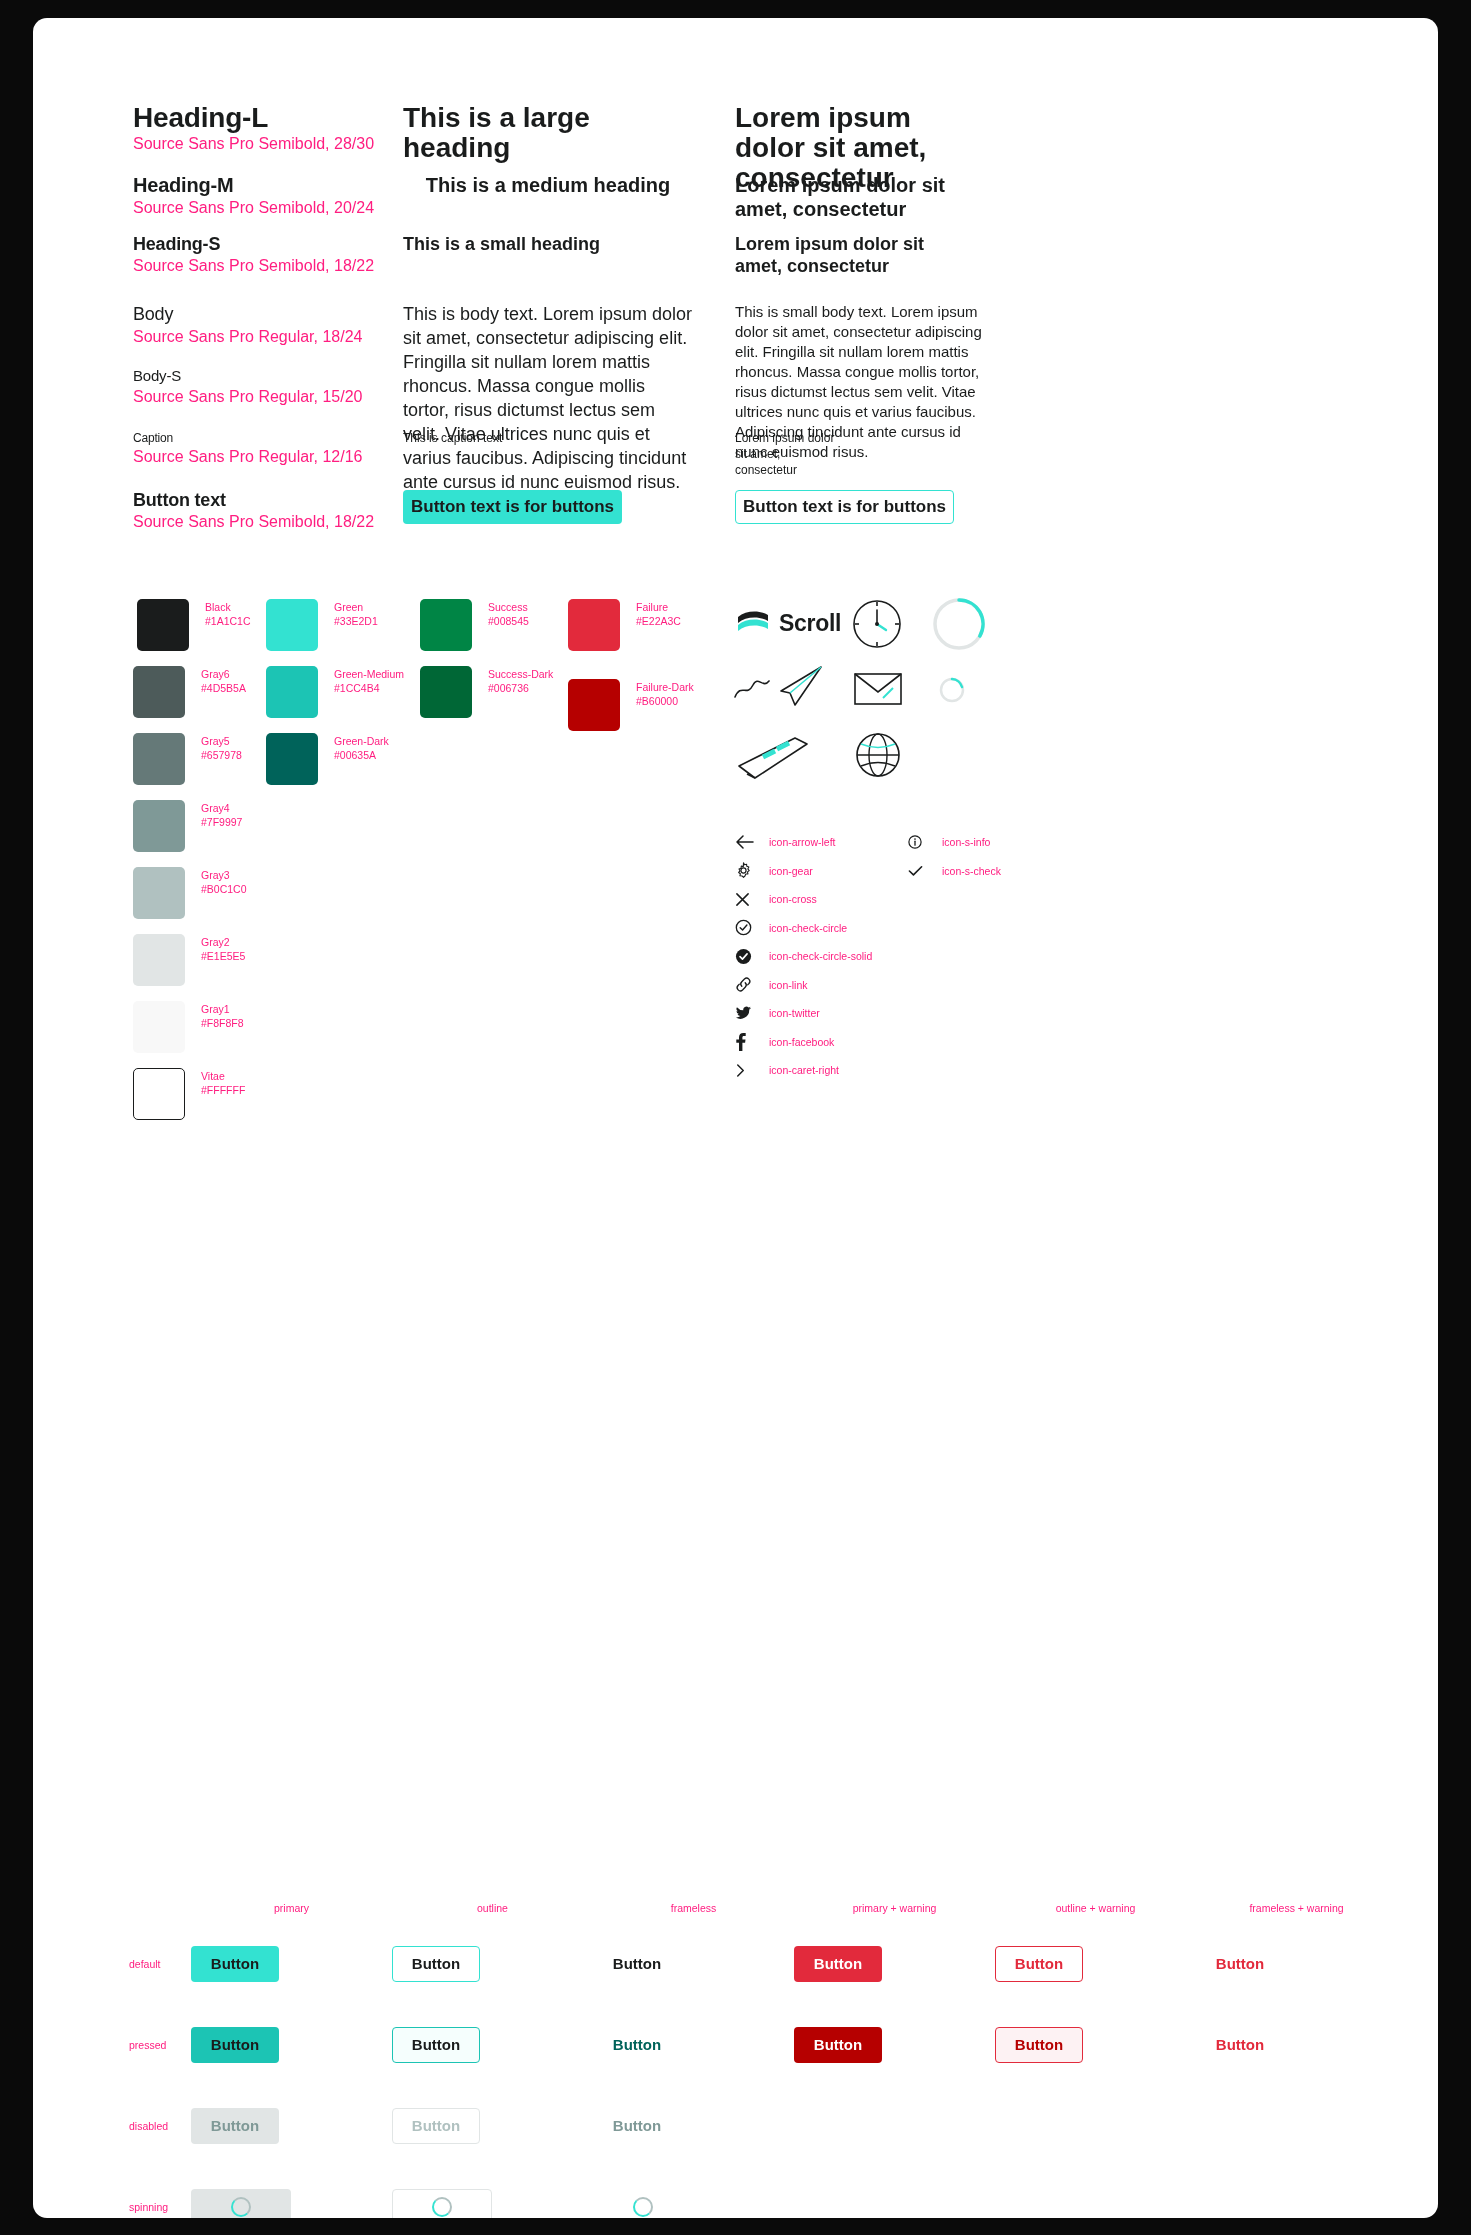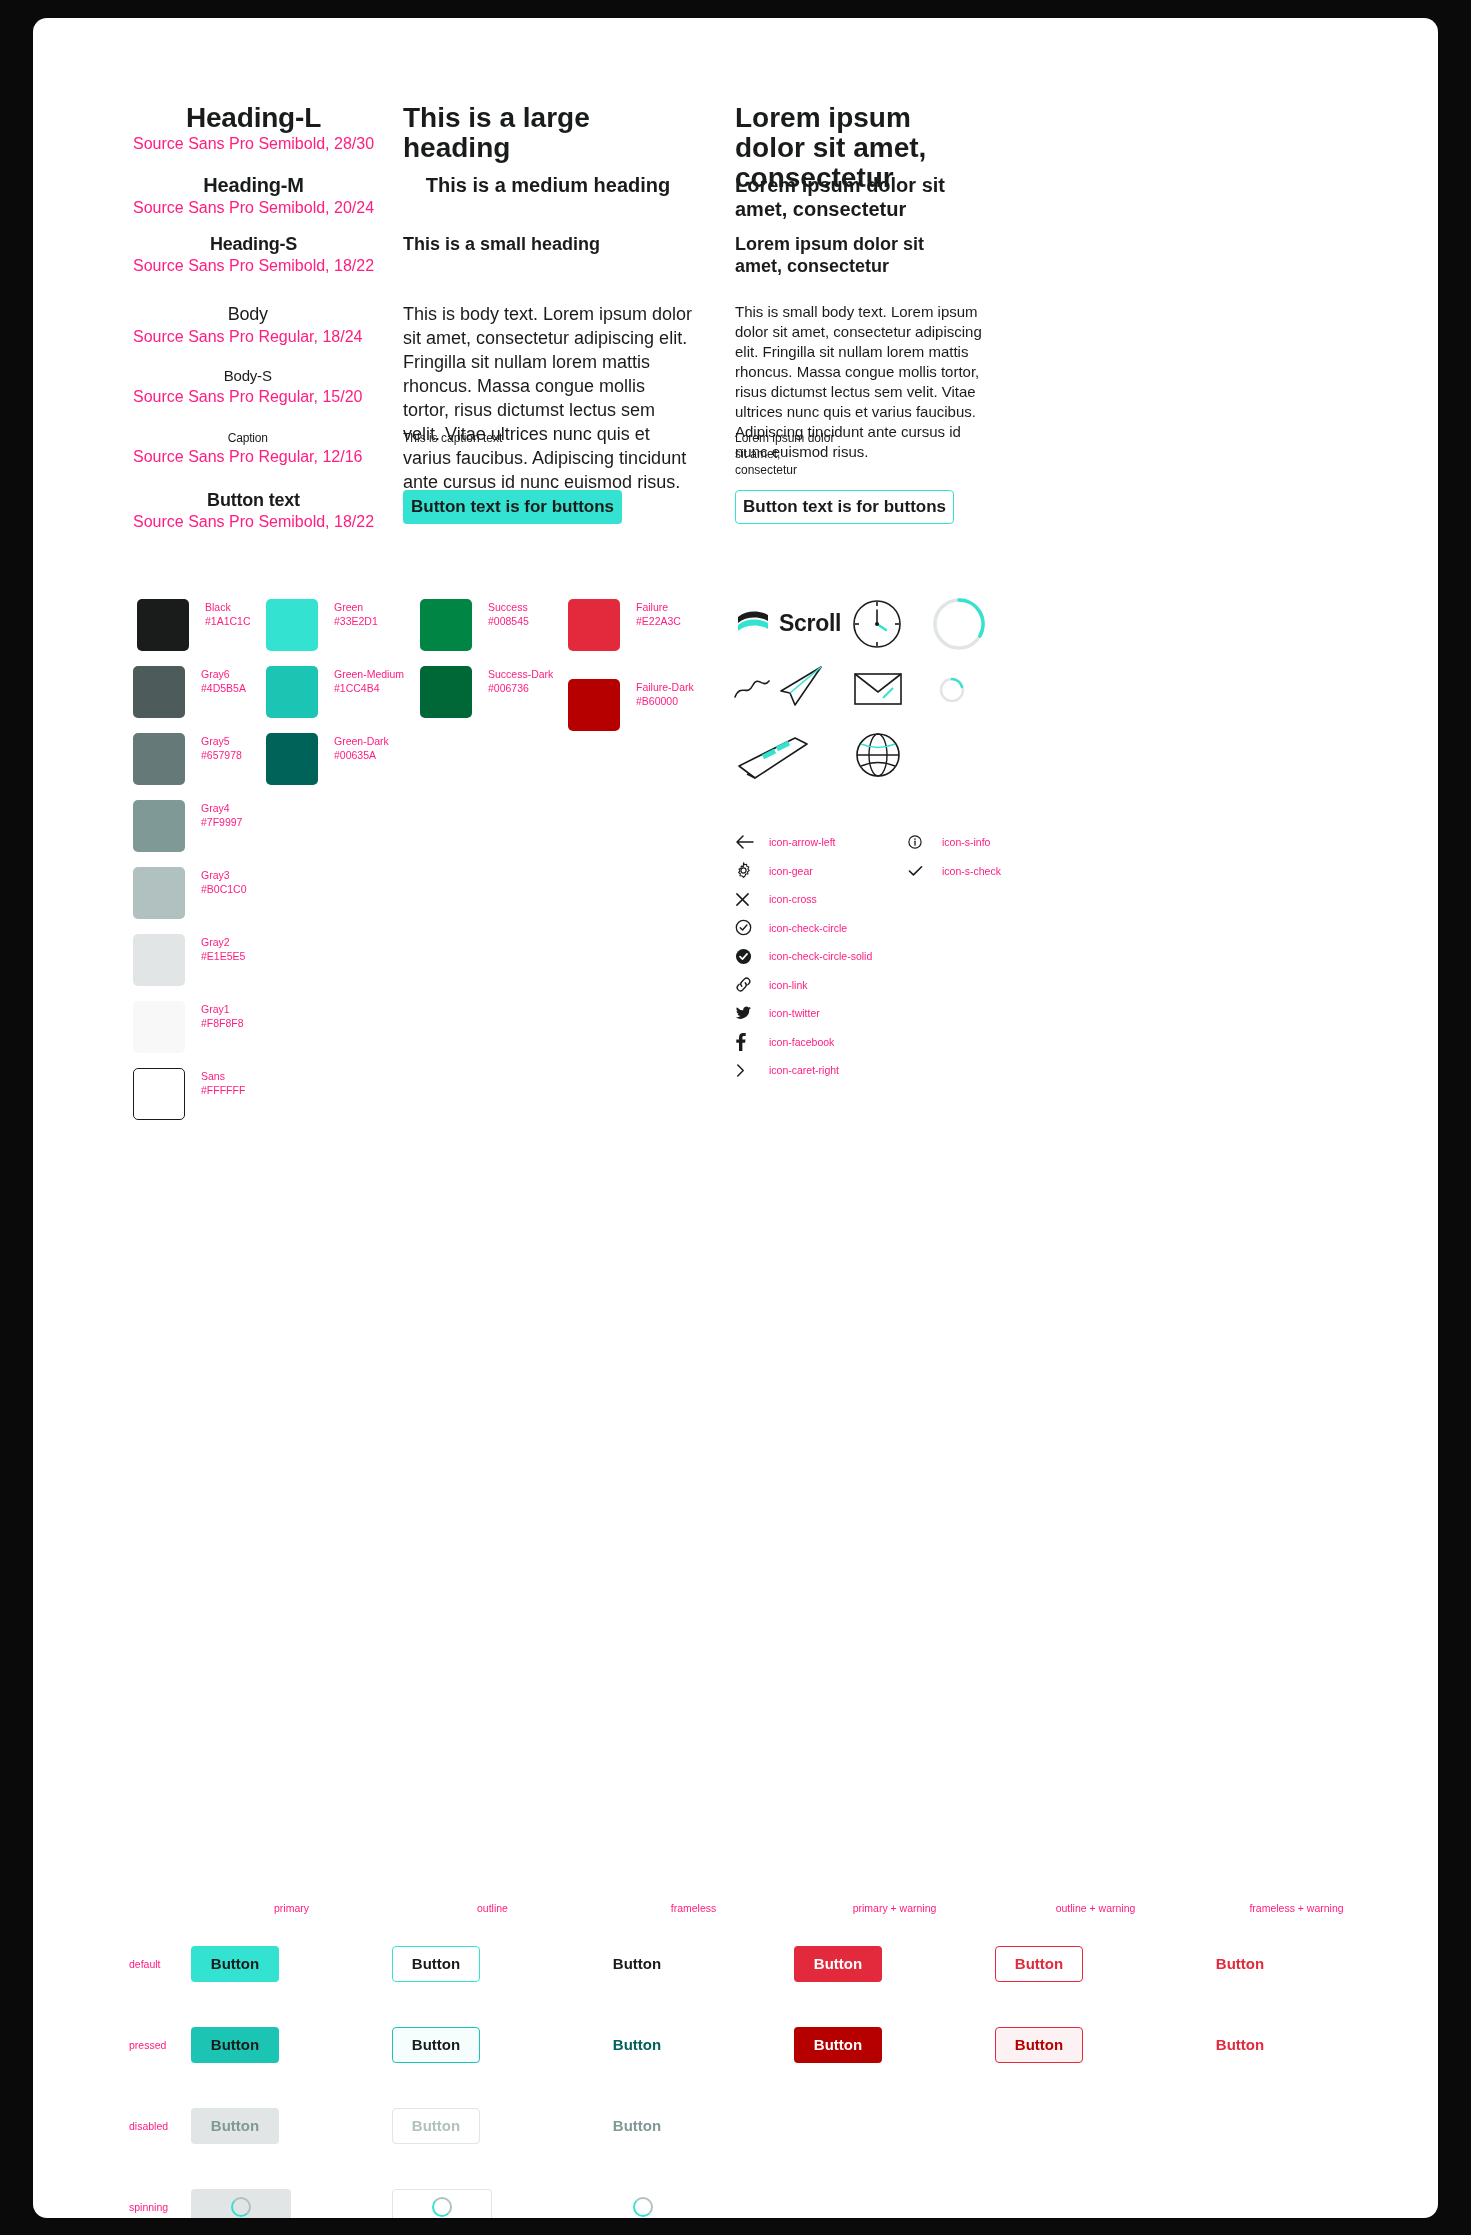"Heading-L" .spec-name { text-align: center -> none }
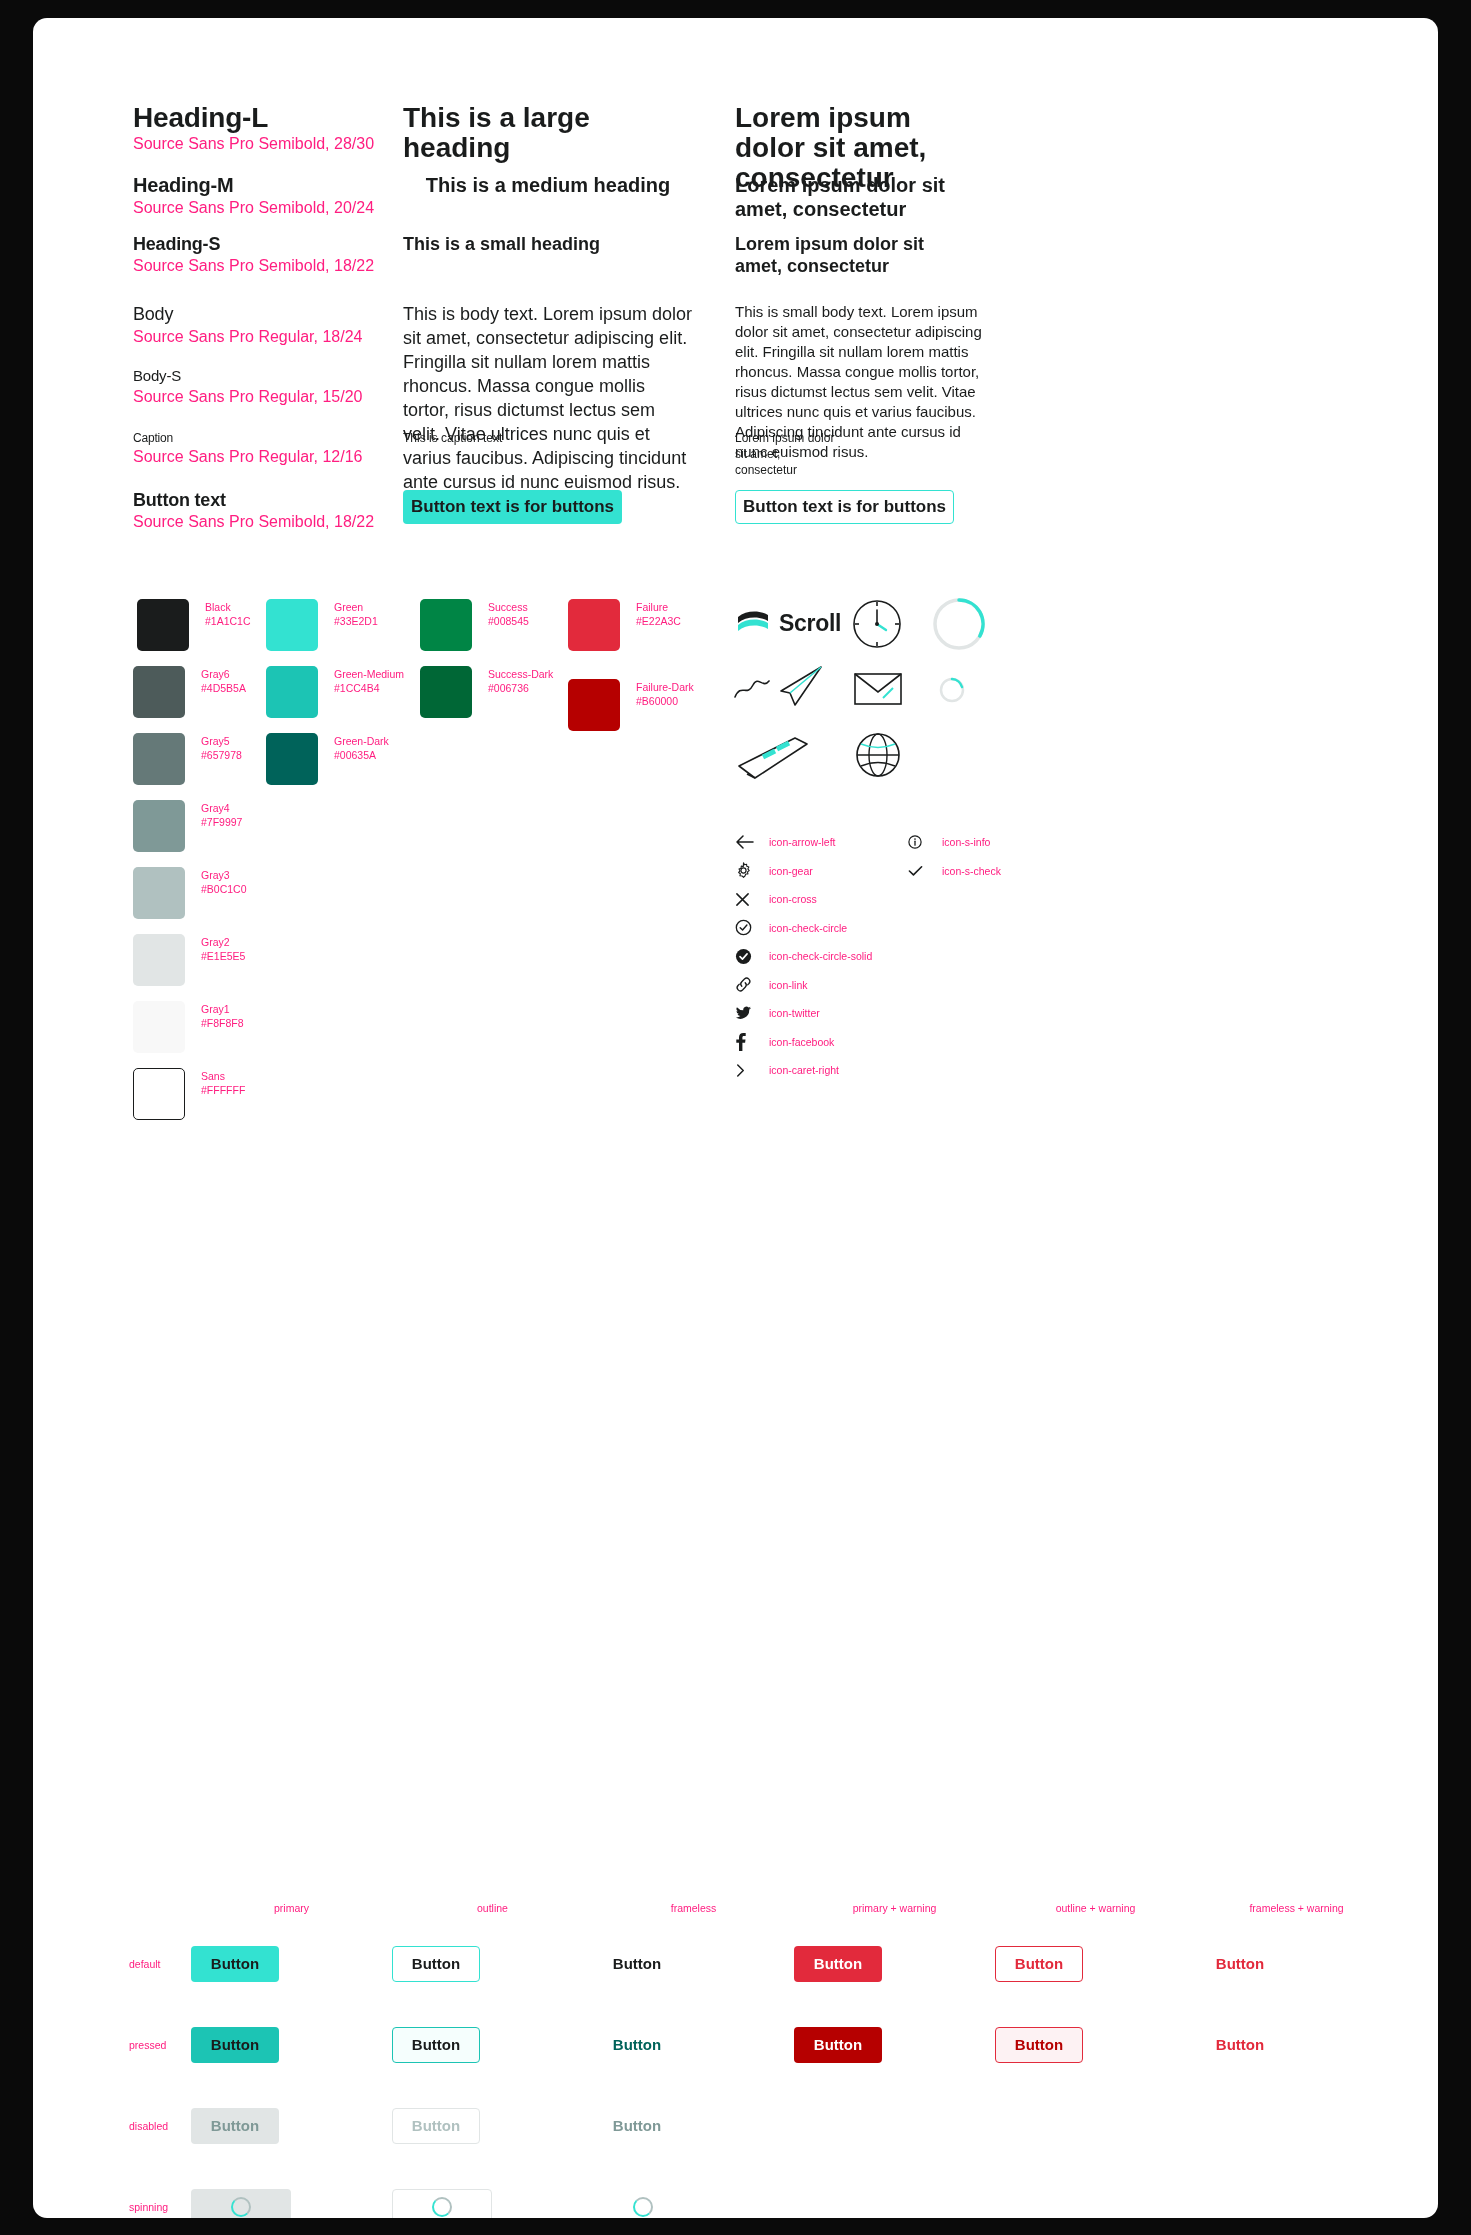"Sans" div { text: Sans -> Vitae }
